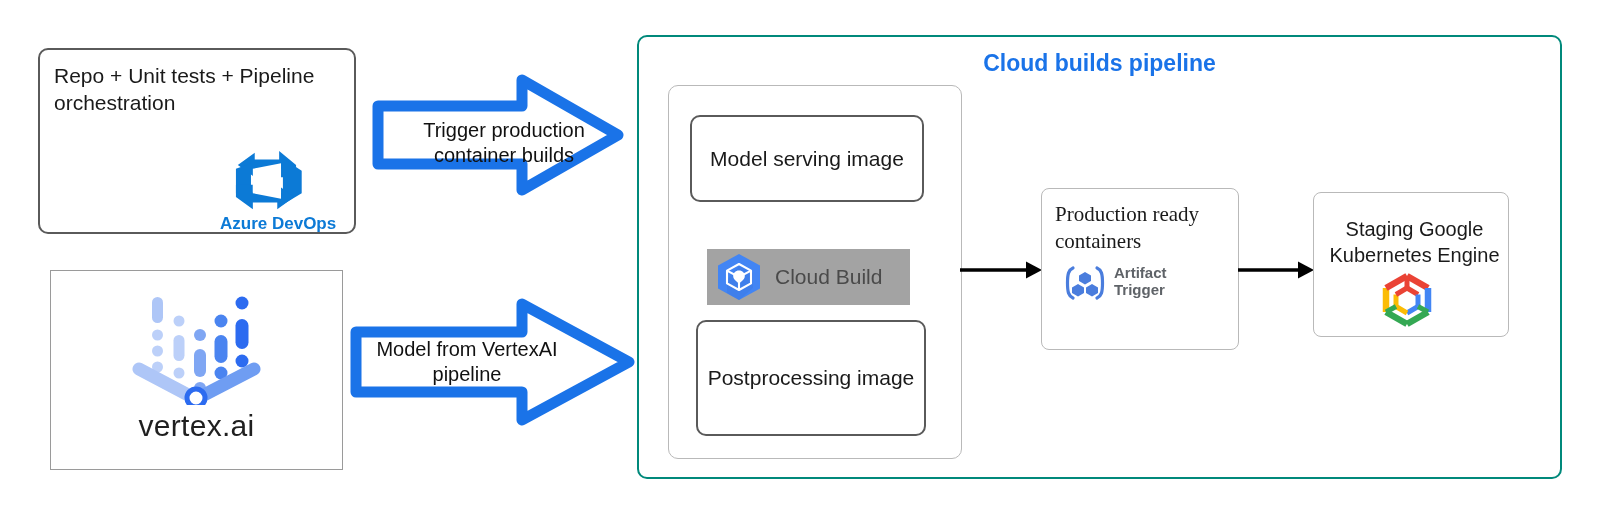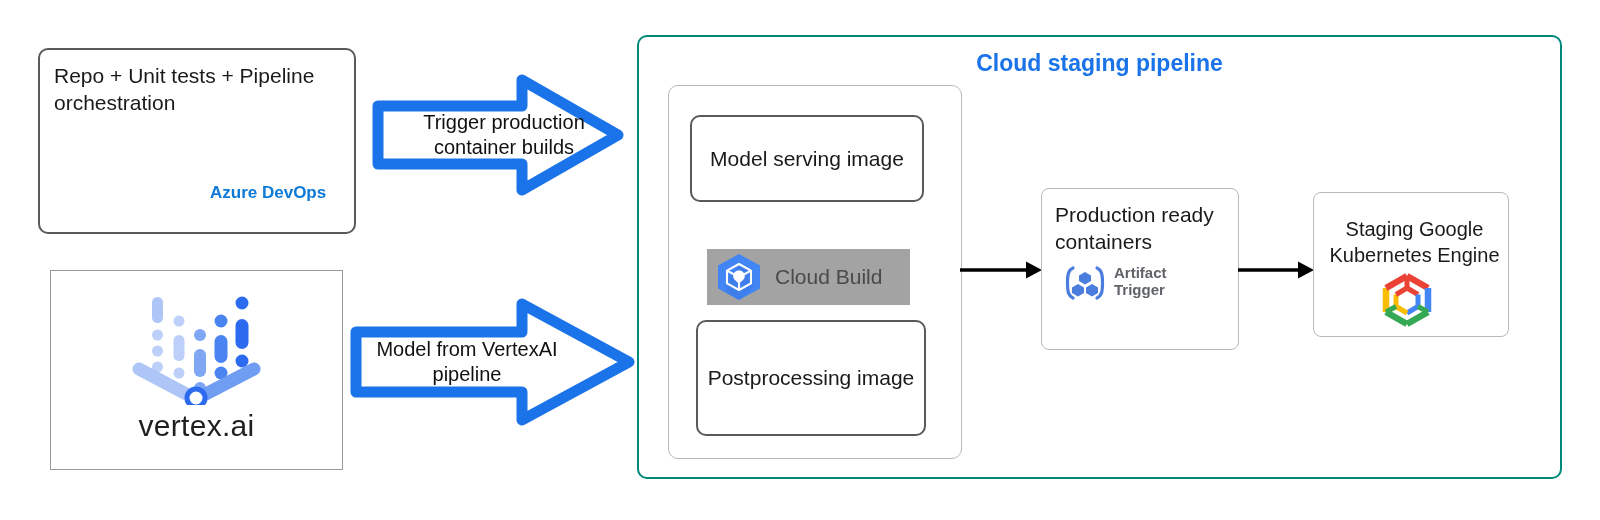"Cloud staging pipeline" div { text: staging -> builds }
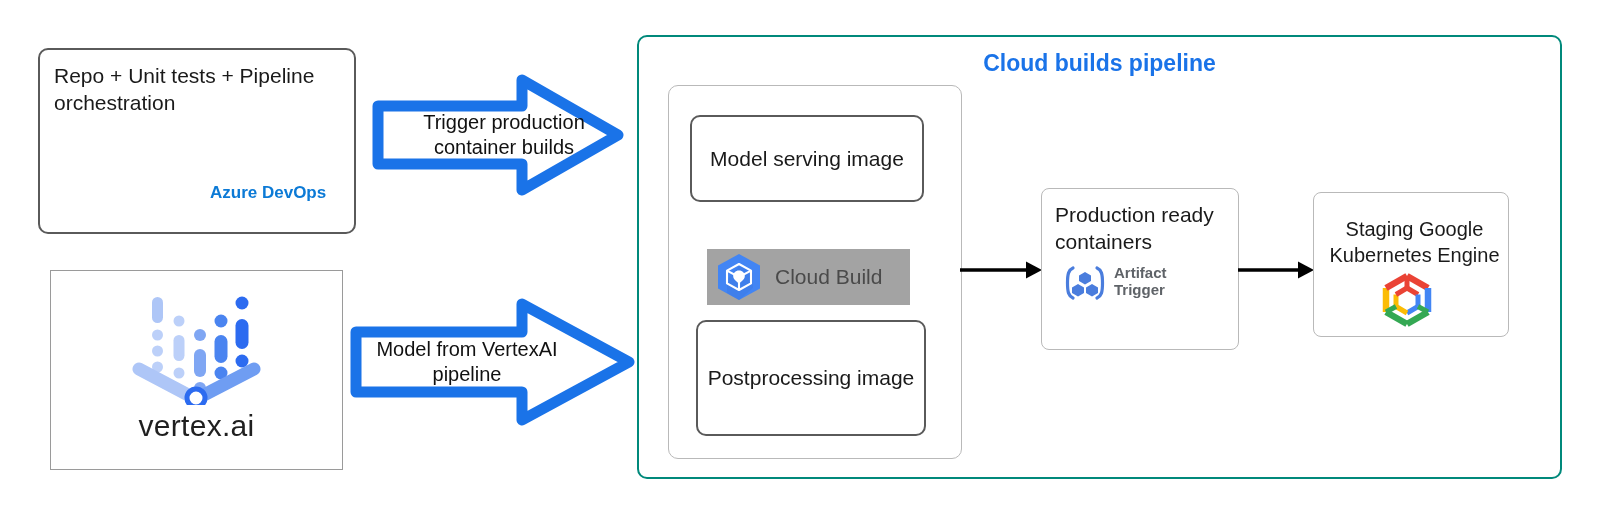"Trigger production container builds" #arrow-trigger .arrow-label { top: 8px -> 16px }
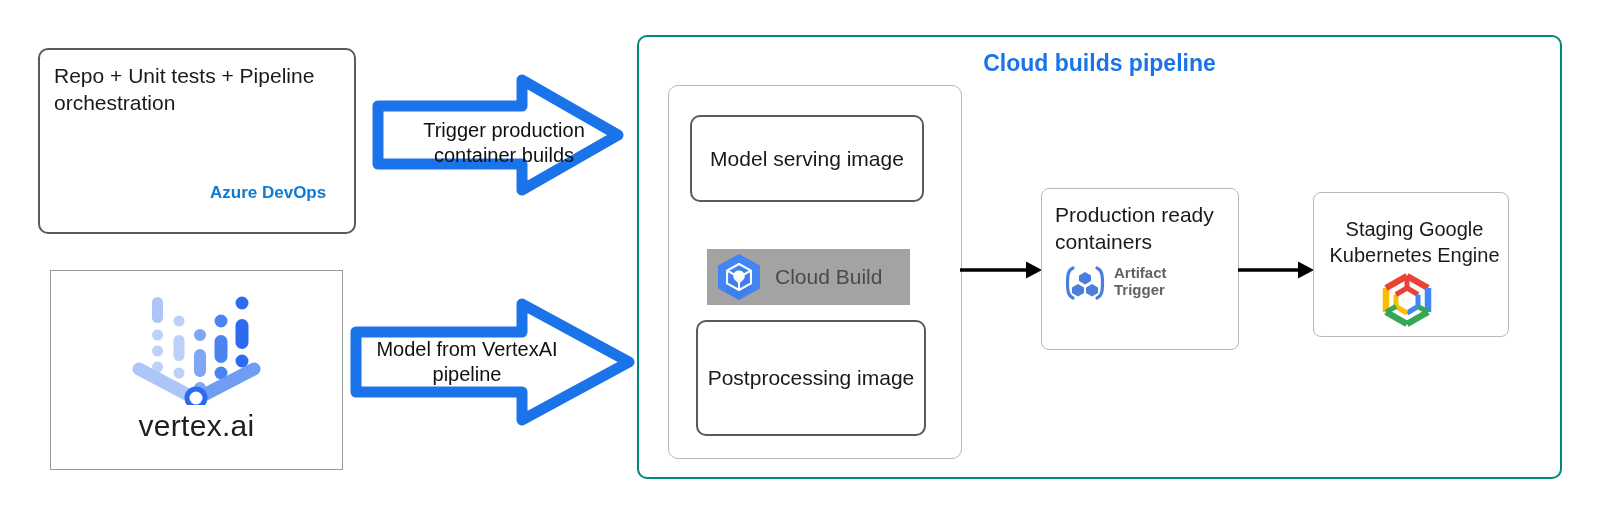"Azure DevOps" #azure-logo-wrap { align-items: center -> flex-start; flex-direction: none -> column; left: 170px -> 180px }
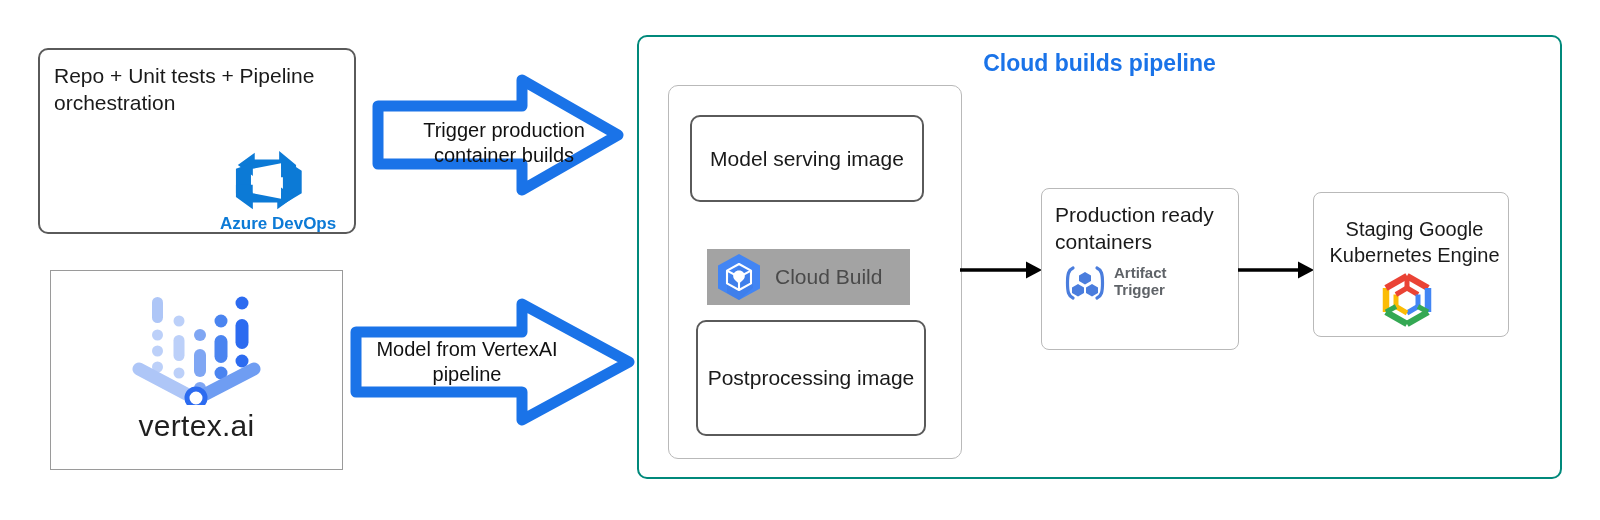"Production ready containers" #artifact-box .box-title { font-family: none -> Liberation Serif, serif }
